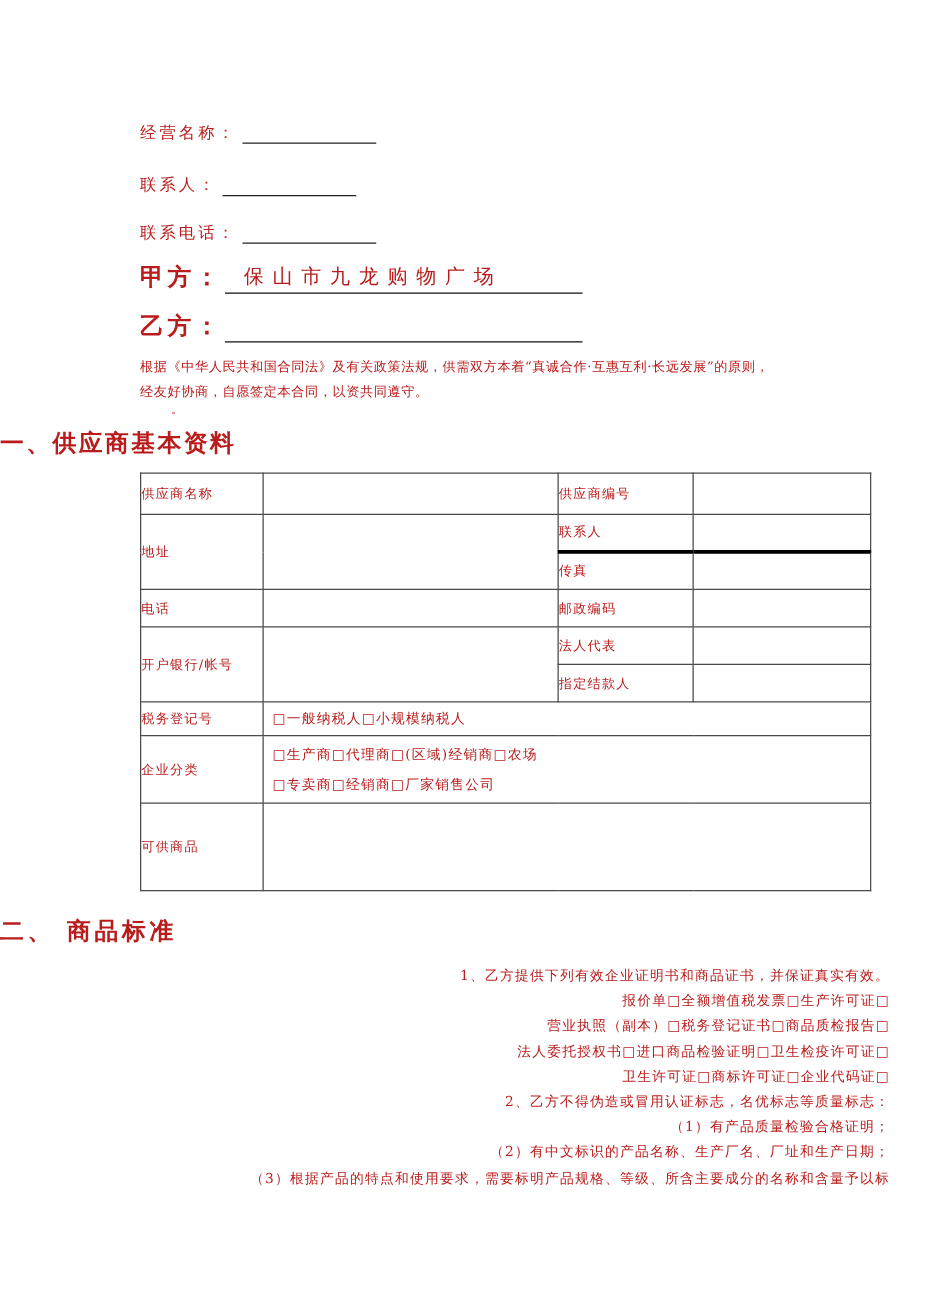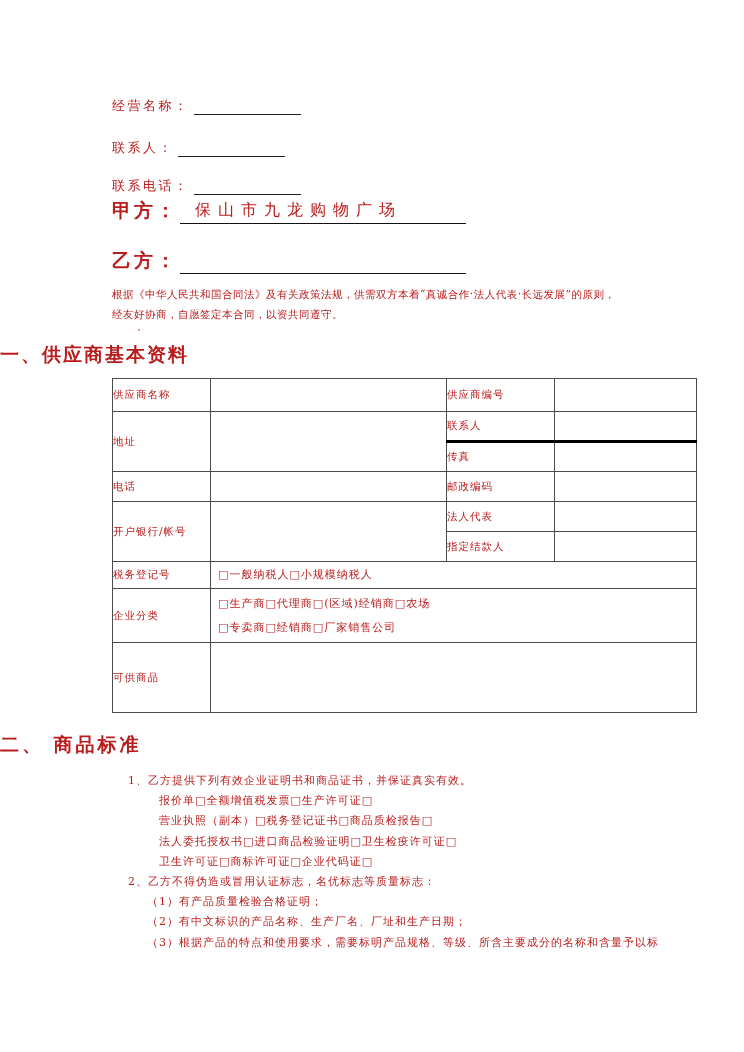"甲方： 保山市九龙购物广场" .pa { top: 198px -> 209px }
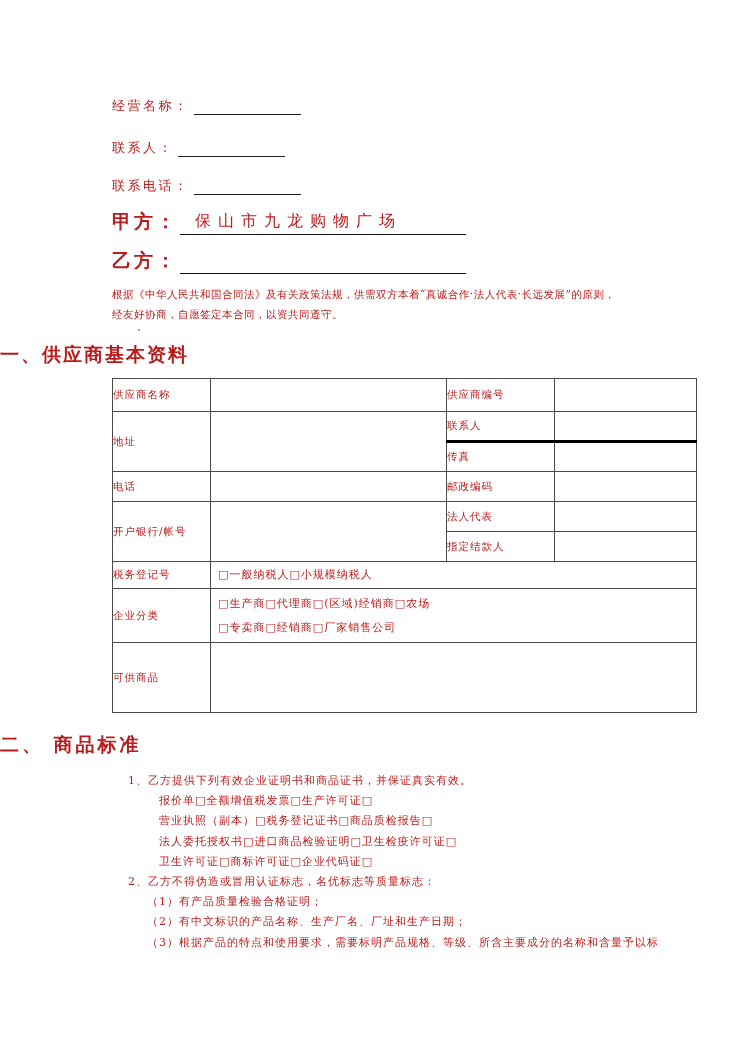"根据《中华人民共和国合同法》及有关政策法规，供需双方本着“真诚合作·法人代表·长" div { text: 法人代表 -> 互惠互利 }
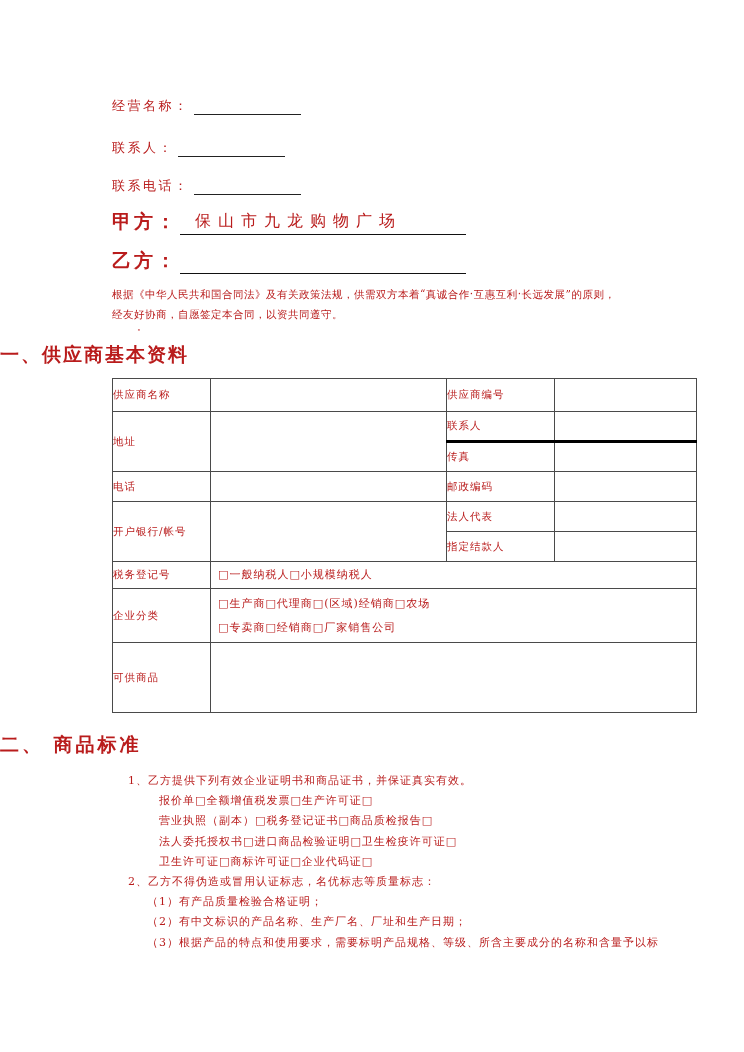"1、乙方提供下列有效企业证明书和商品证书，并保证真实有效。" .clauses { text-align: none -> right }
